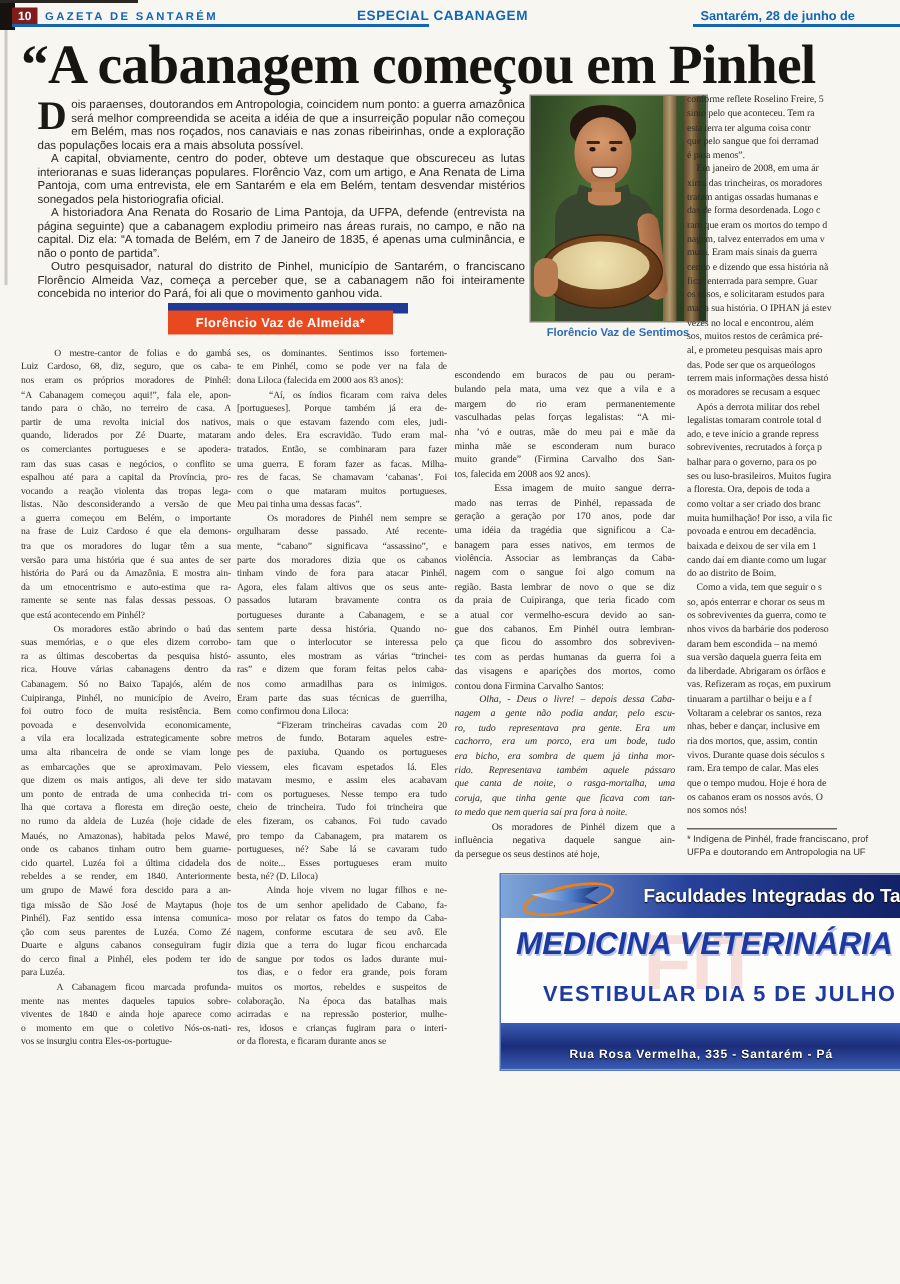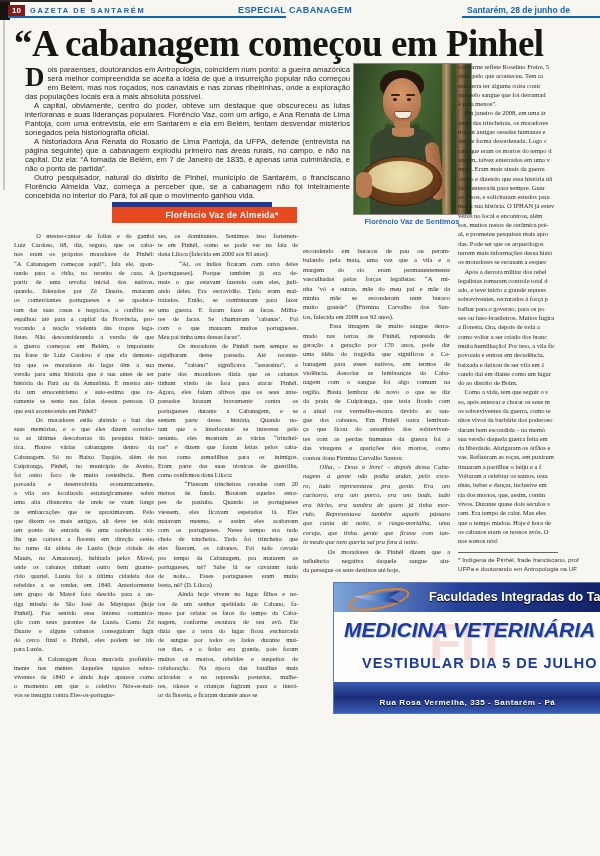"Florêncio Vaz de Almeida*" #subhead { padding-left: 35px -> none }
